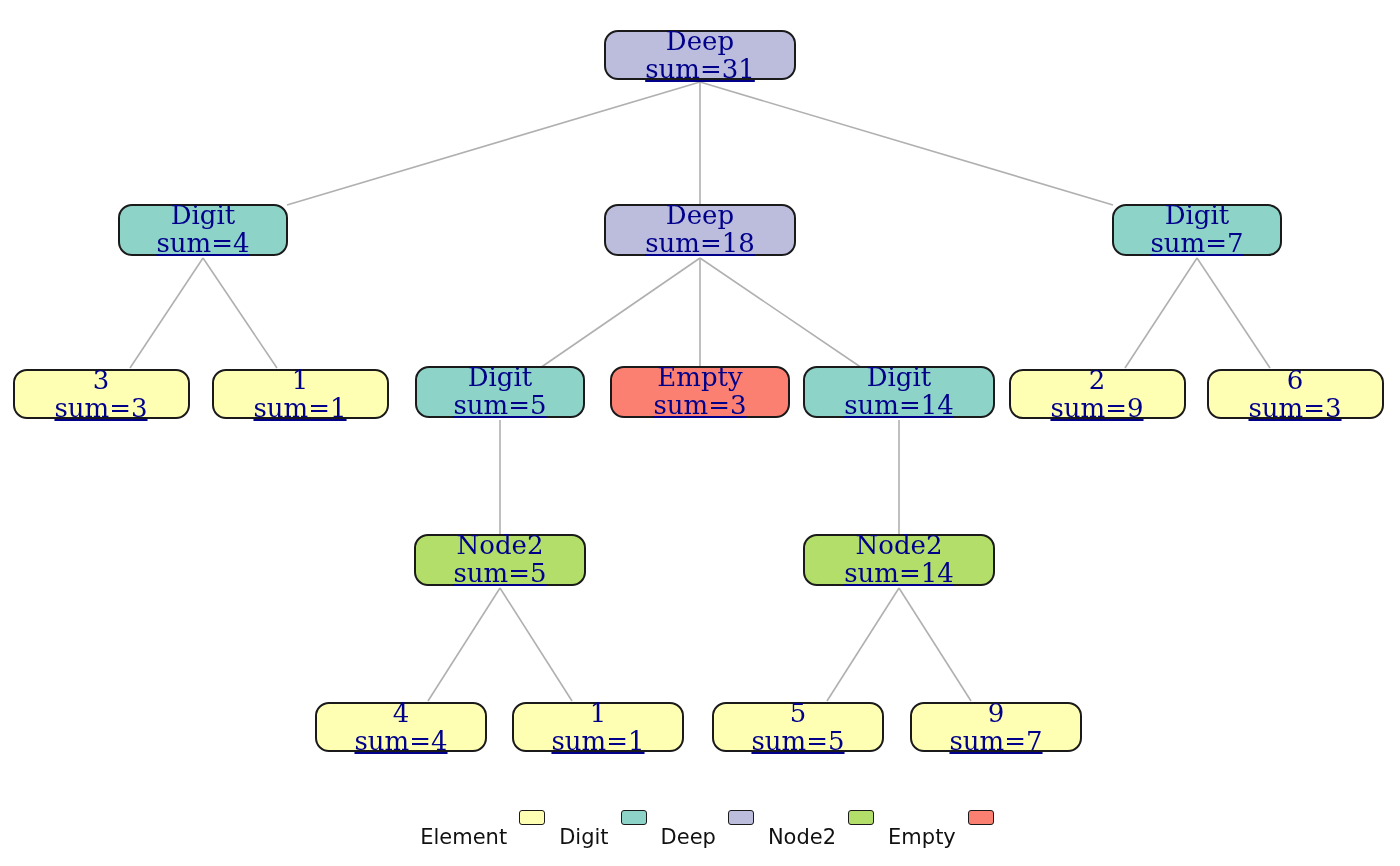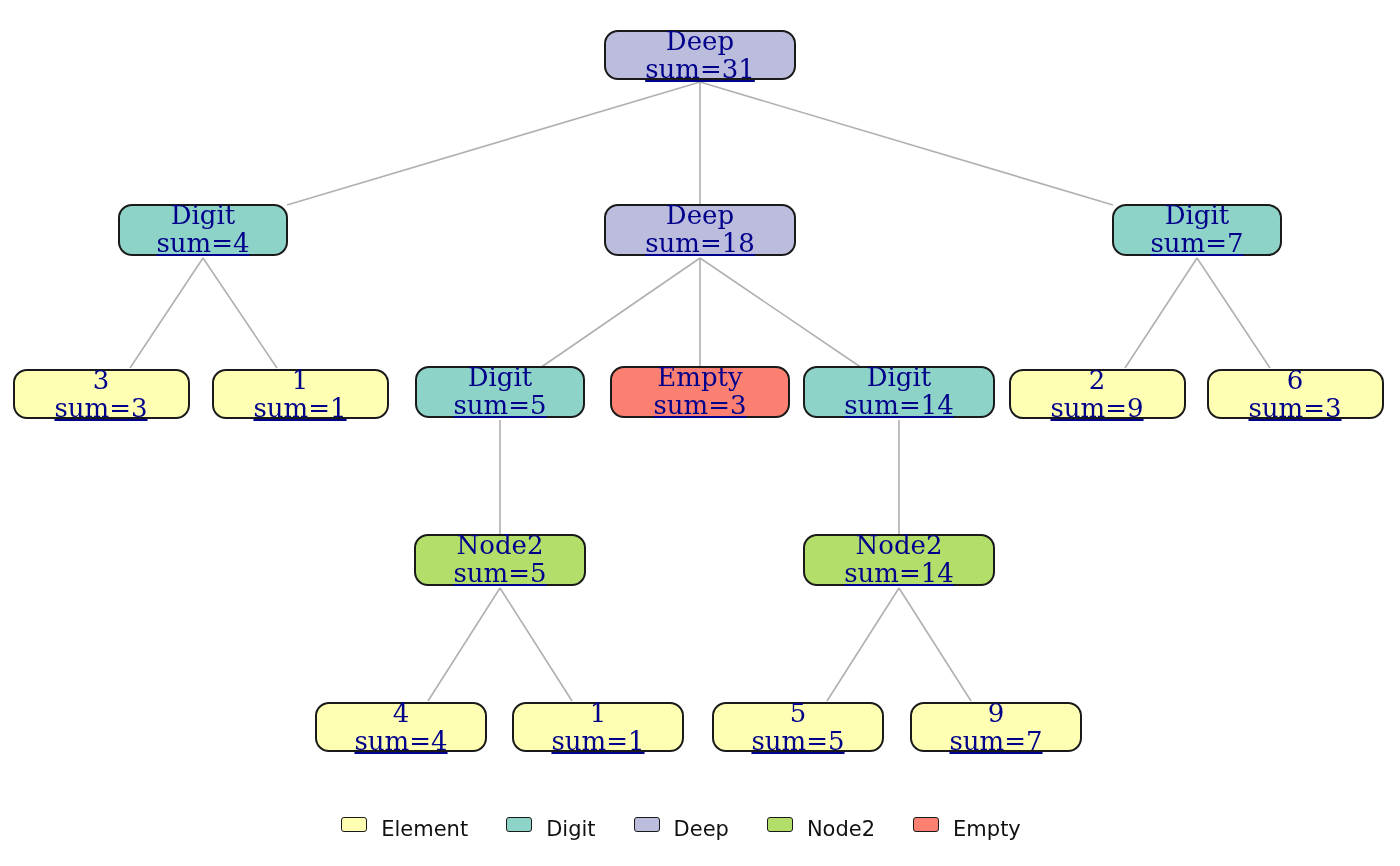"Element" .legend-item { align-items: flex-start -> flex-end; flex-direction: row -> column }
